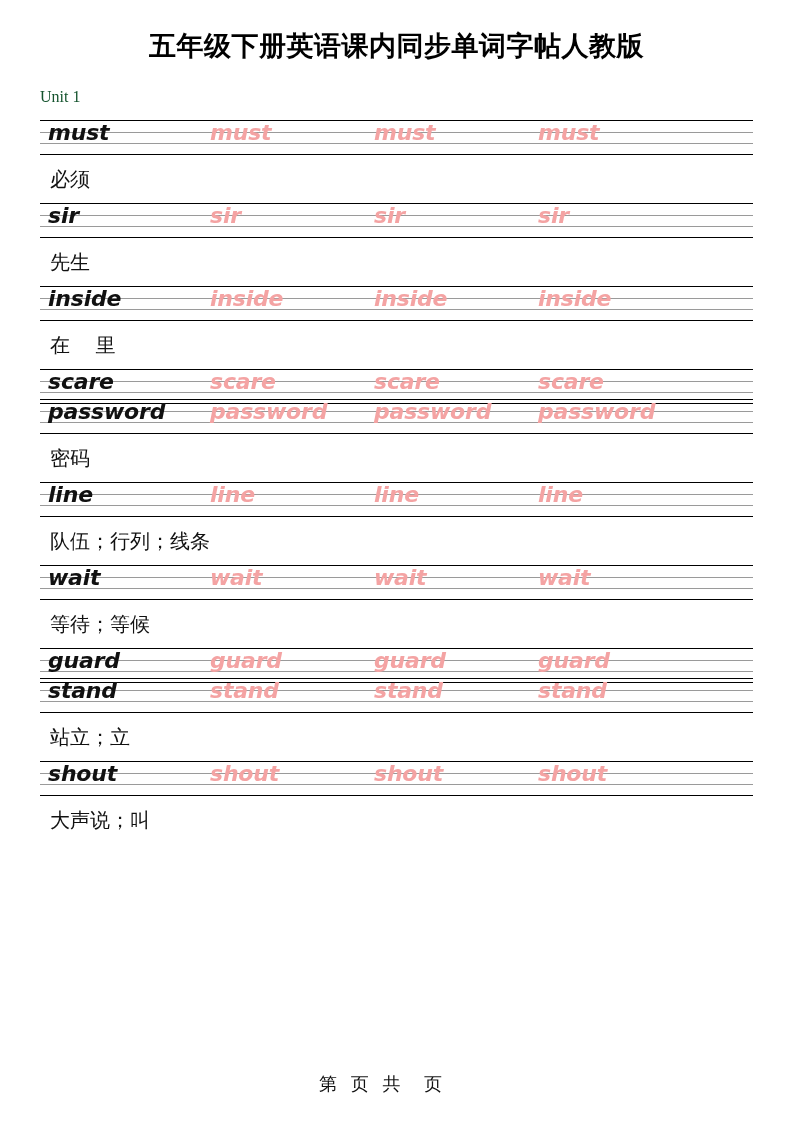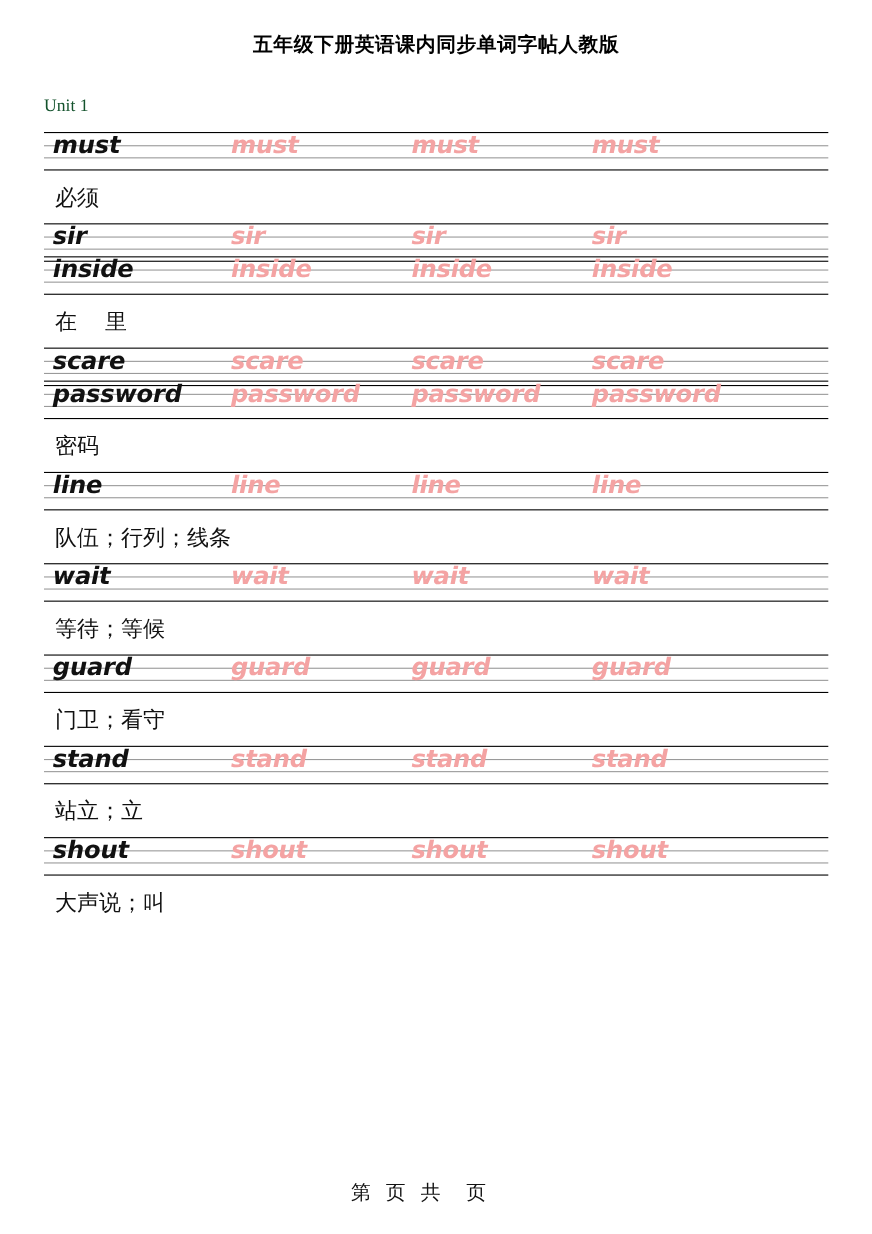"五年级下册英语课内同步单词字帖人教版" .title { font-size: 18px -> 27px }
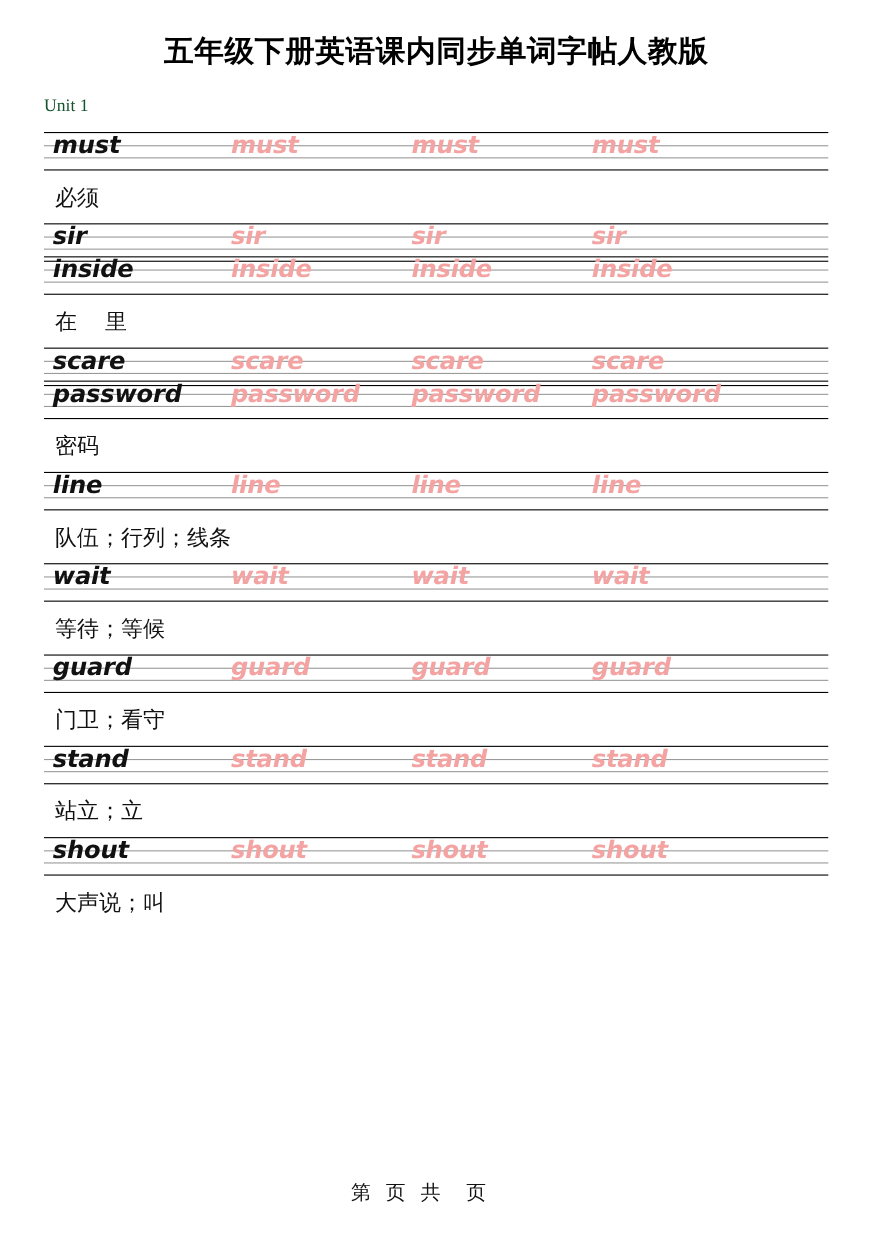"先生" div.meaning-row { html: none -> <div> <span>先生</span> </div> }
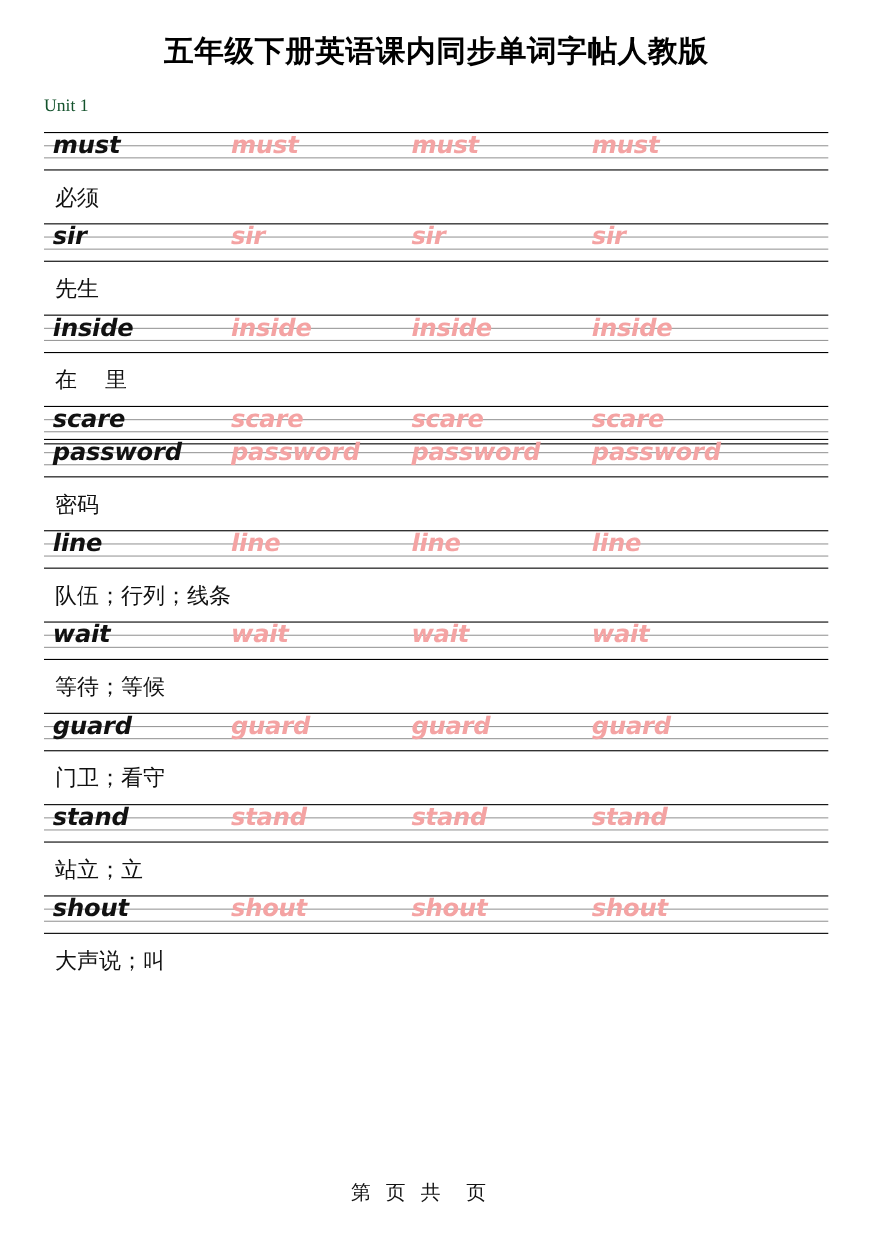"门卫；看守" div.meaning-row { html: <div> <span>门卫；看守</span> </div> -> none }
